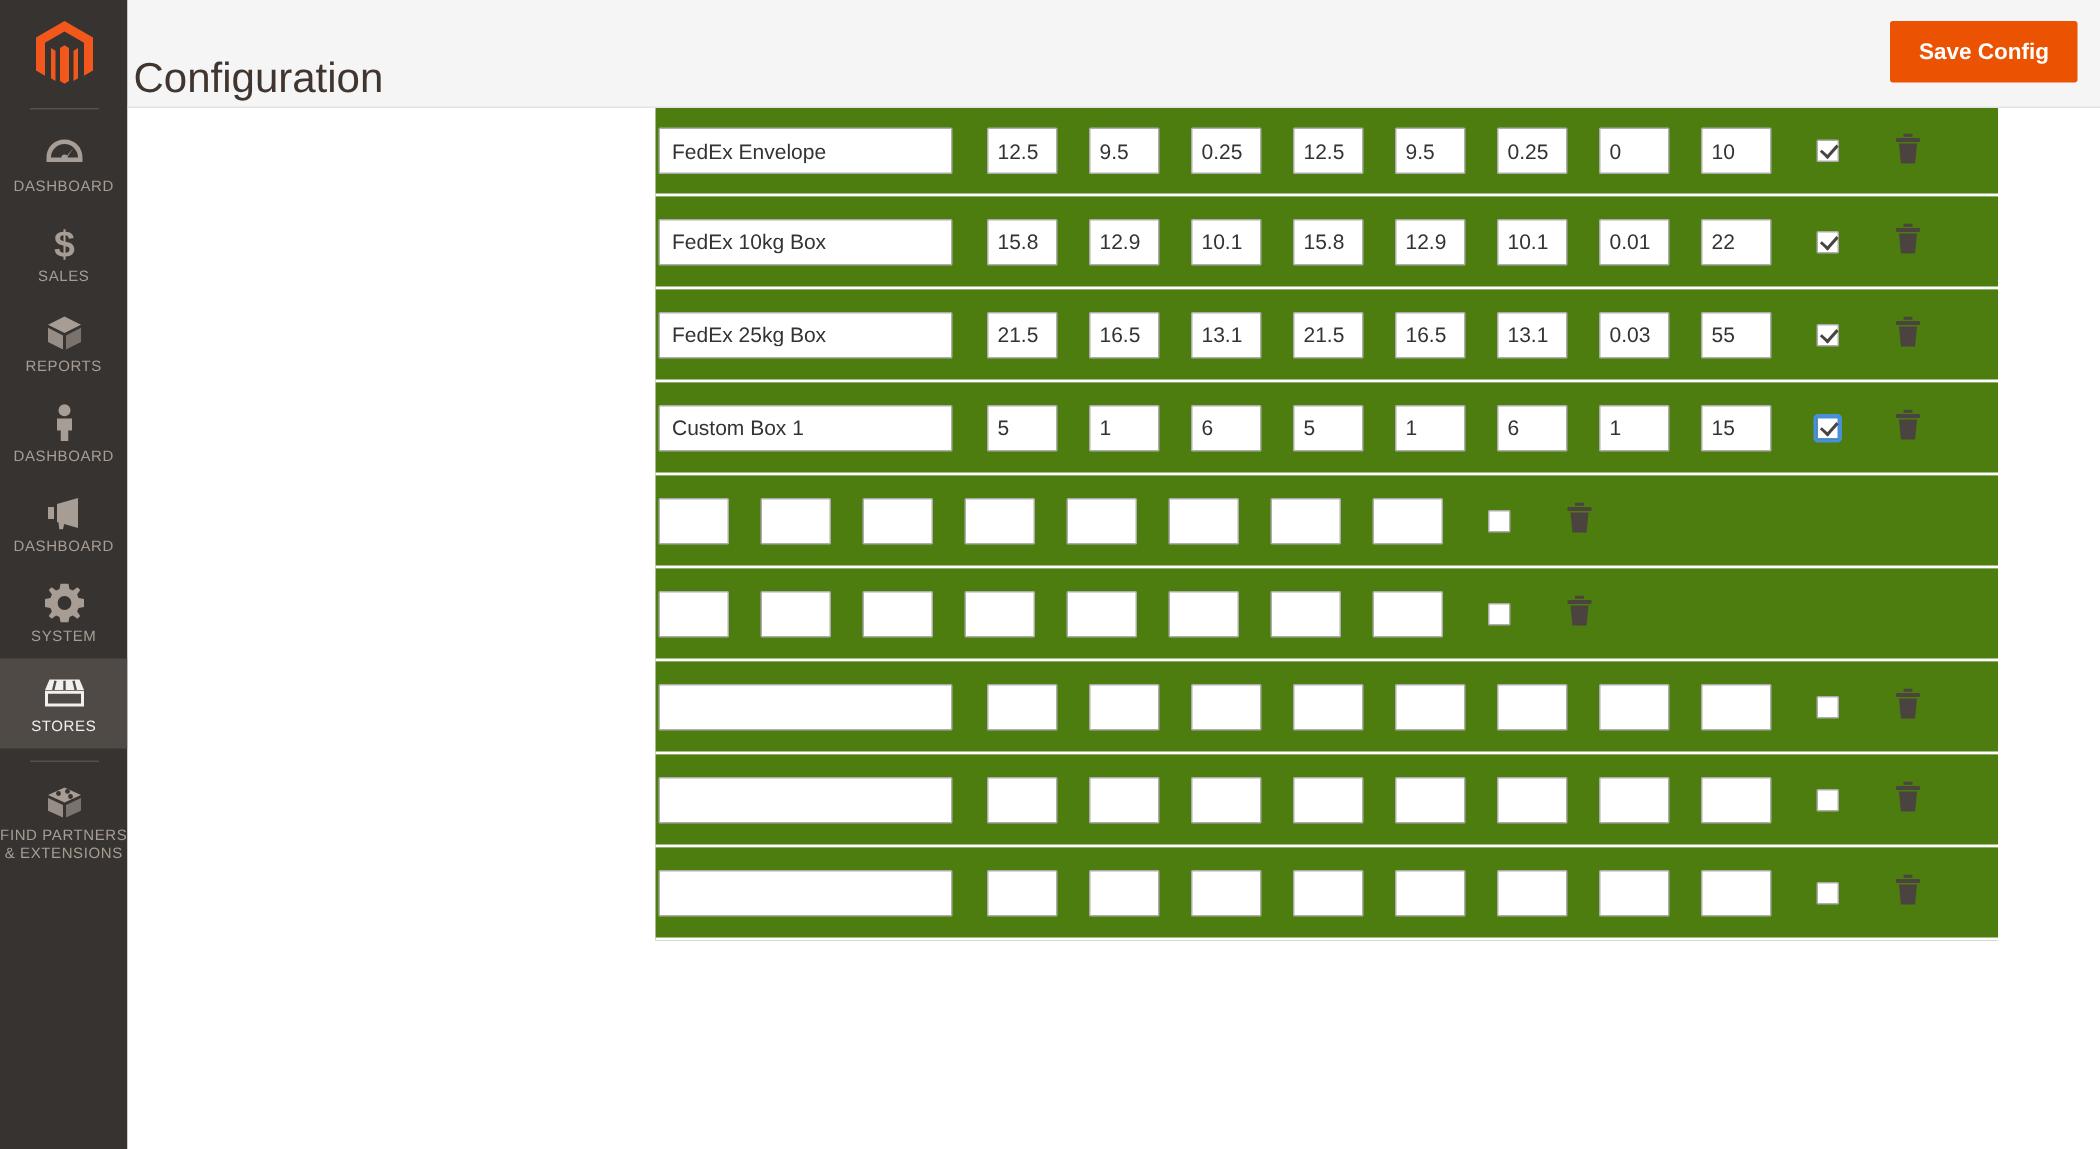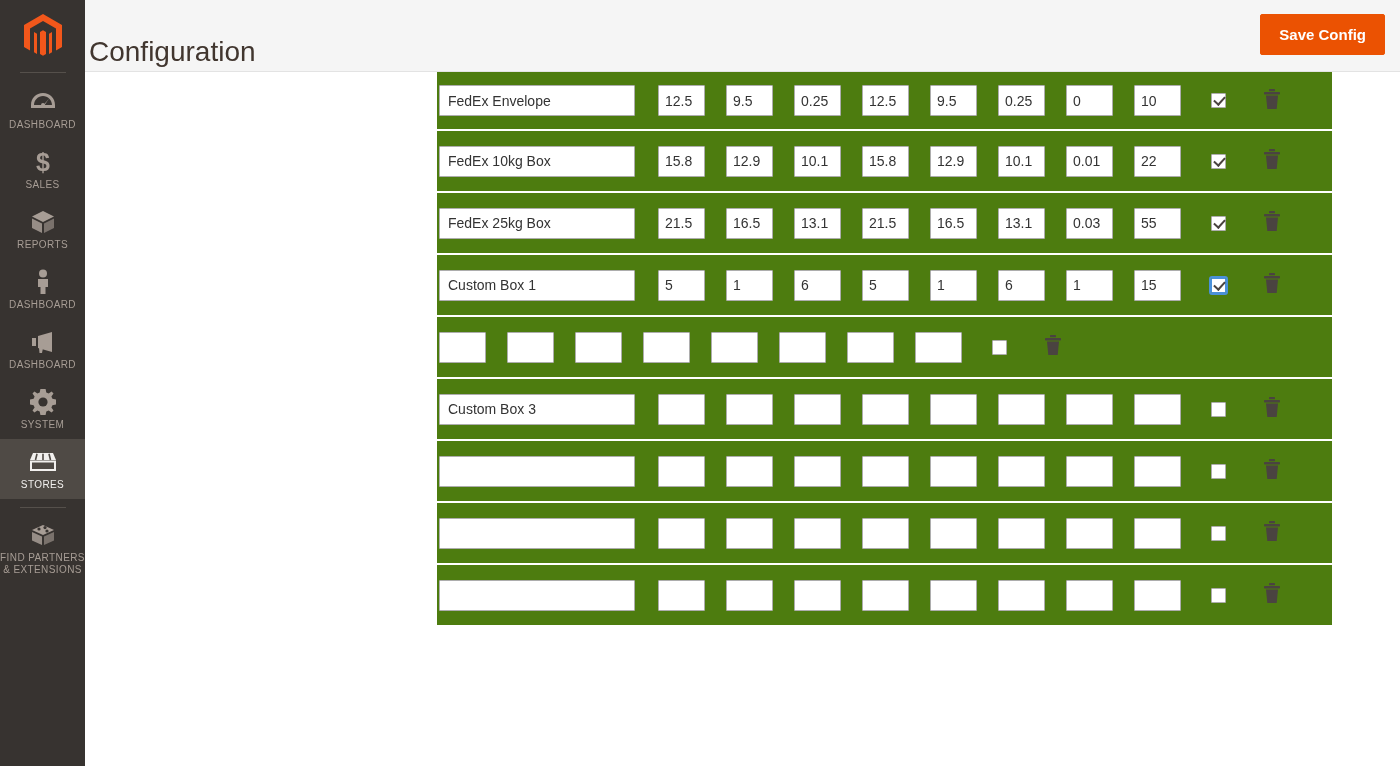"Custom Box 3" input.txt { html: <input> -> none }
